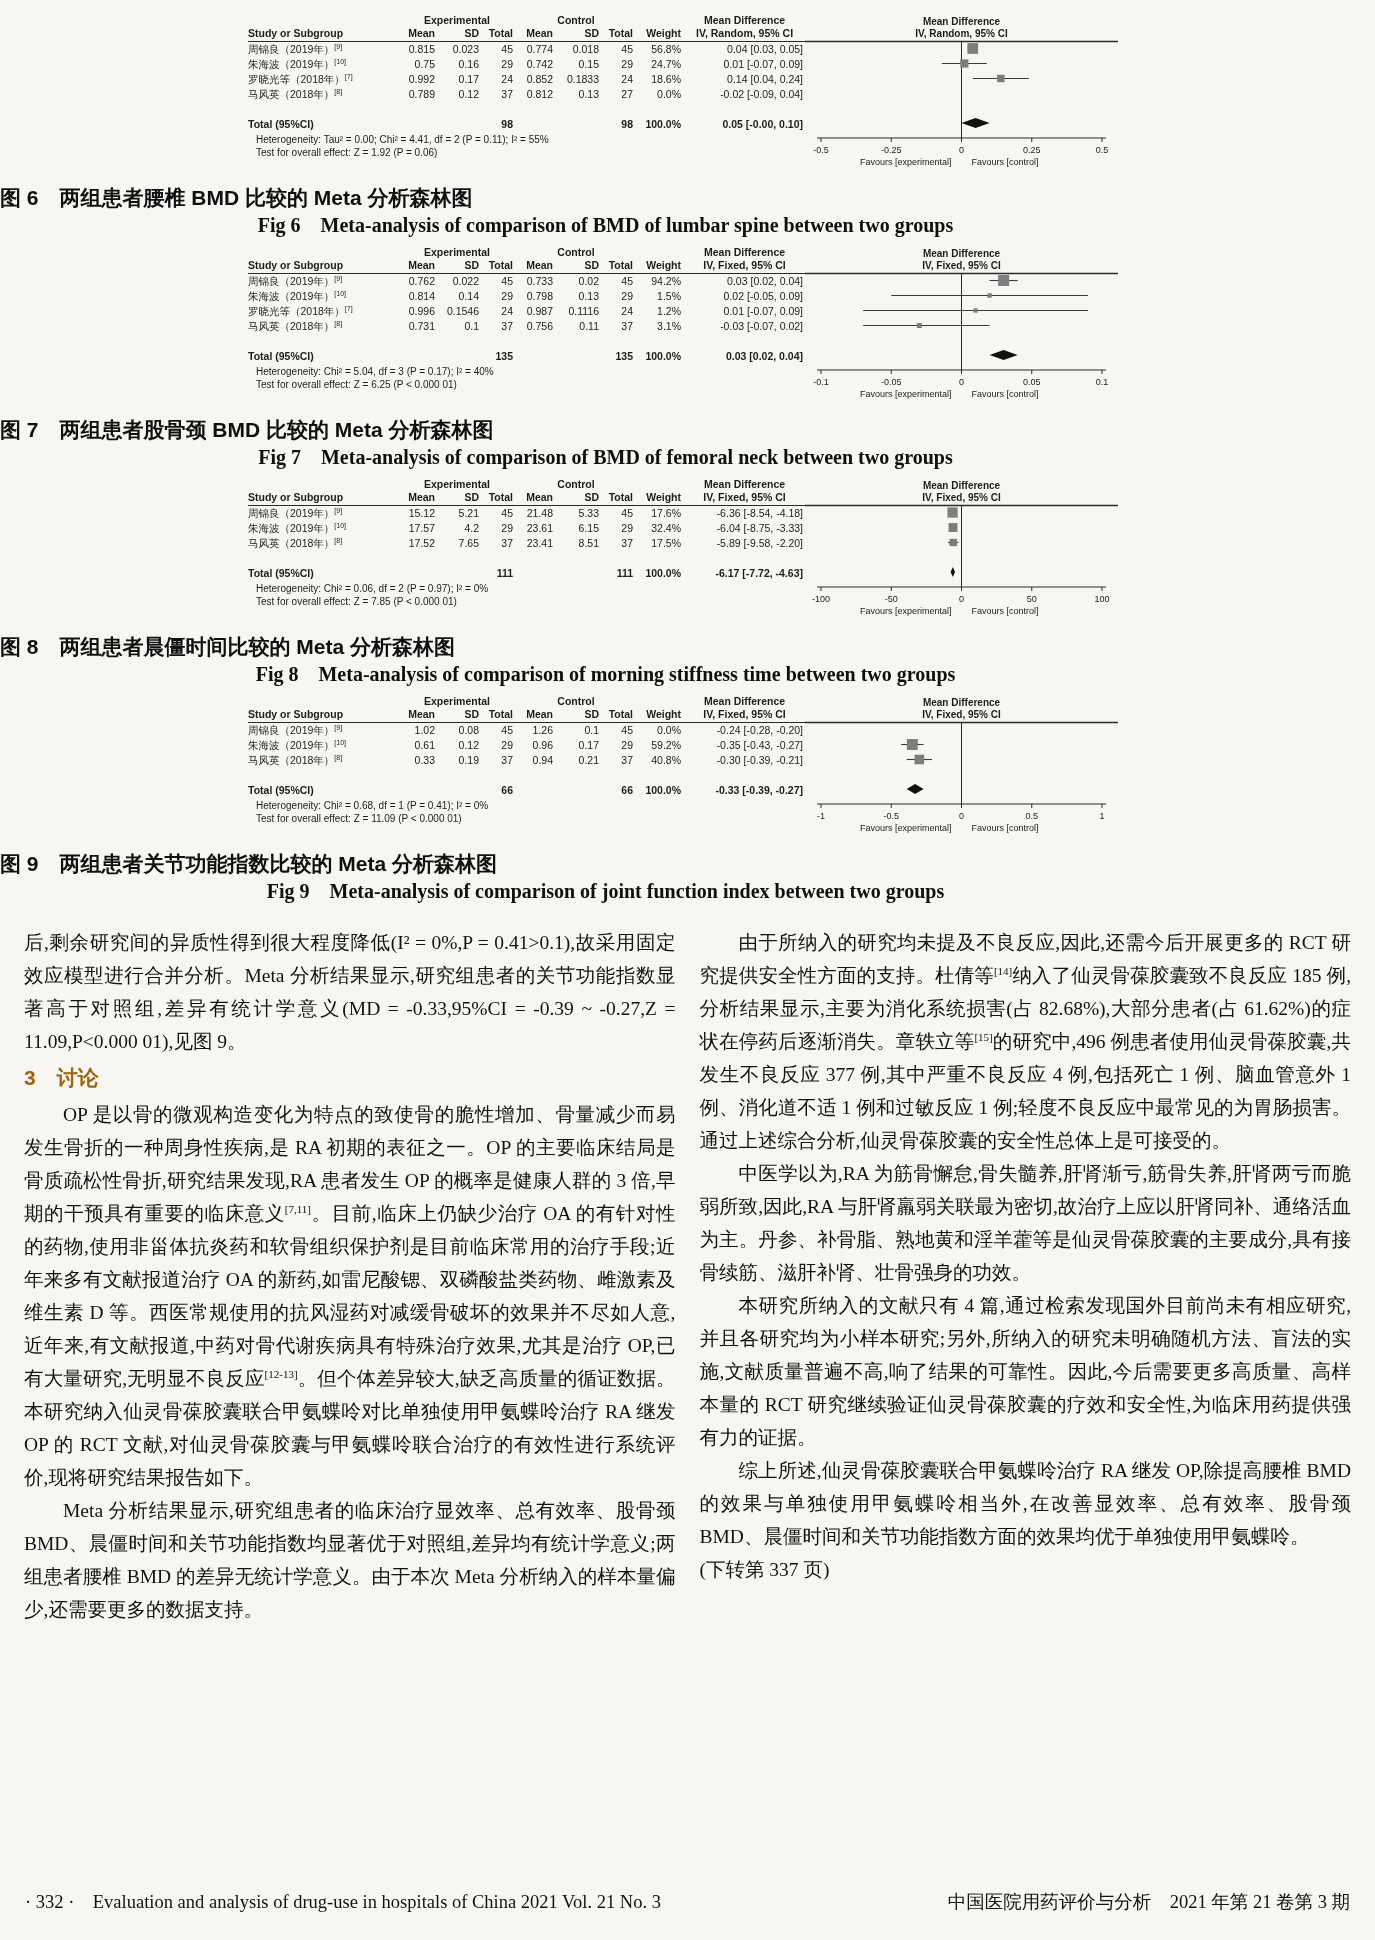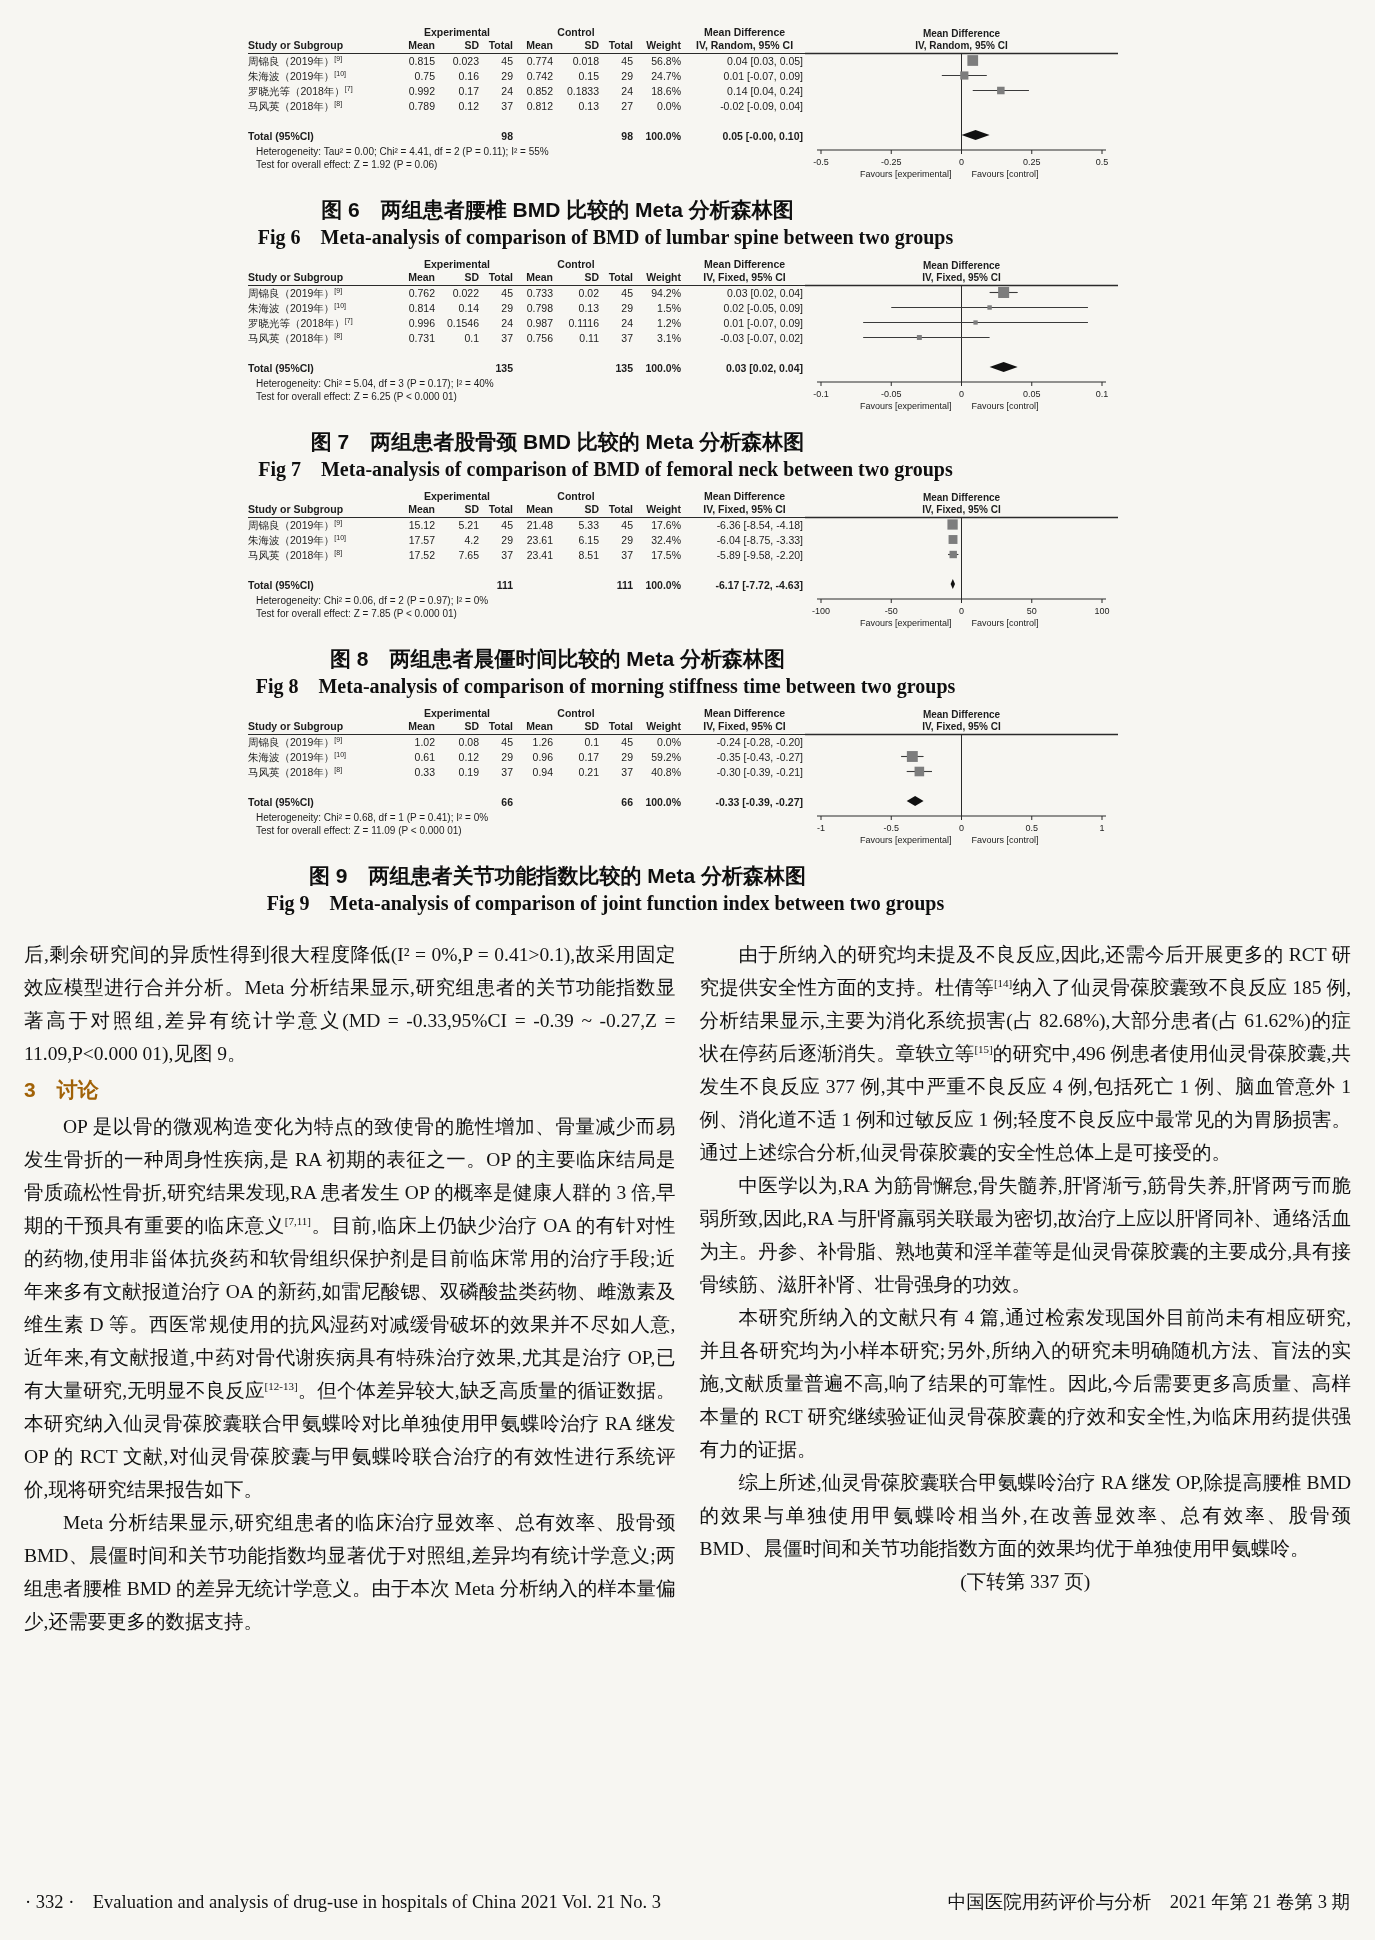"Experimental" .figures { padding-top: 26px -> 14px }
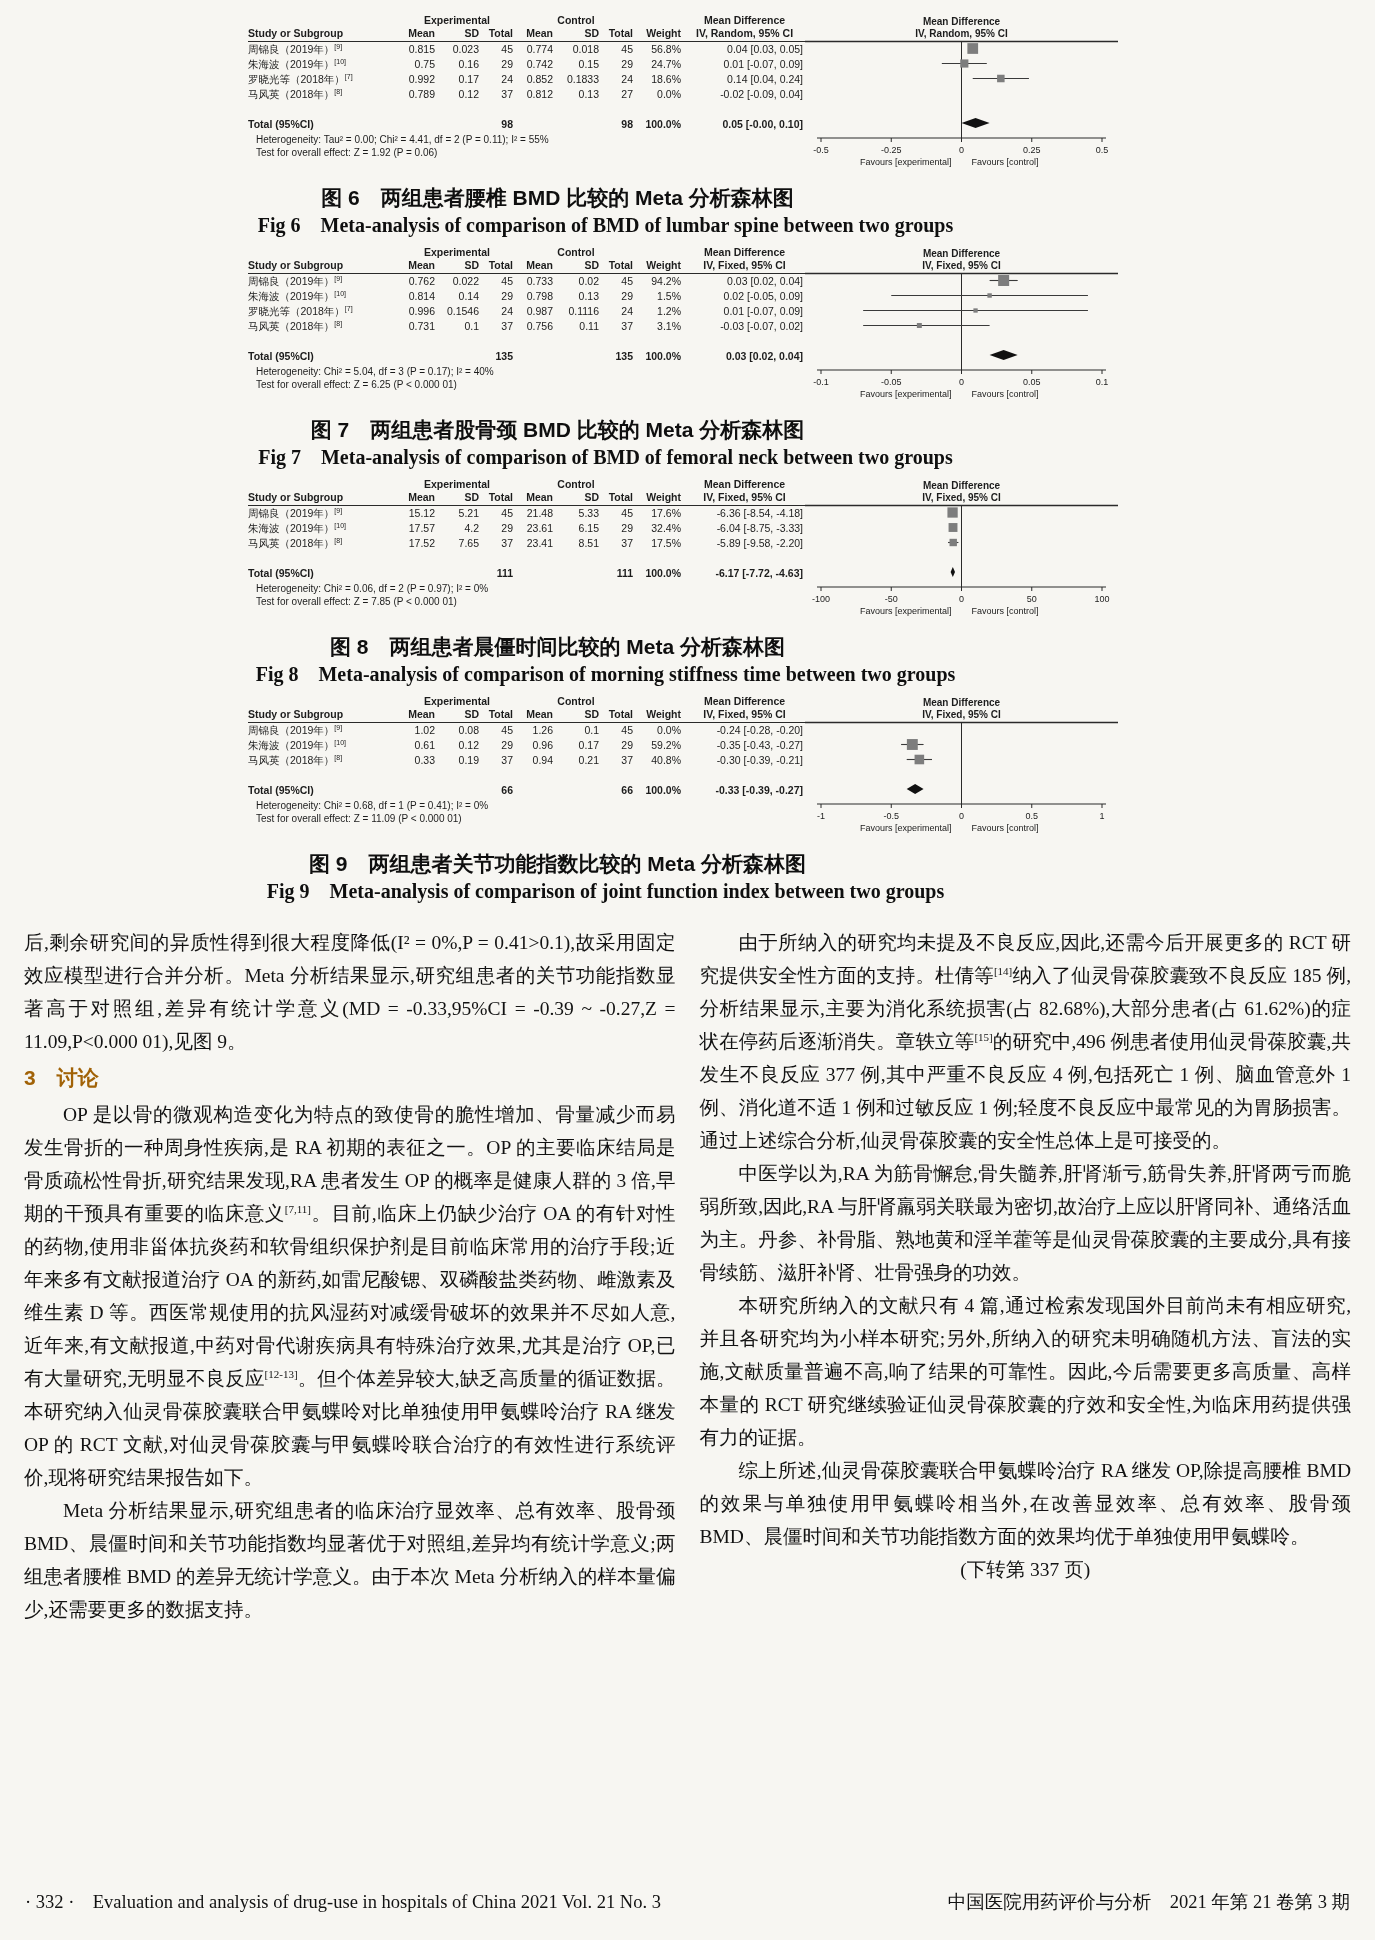"图 6 两组患者腰椎 BMD 比较的" .cap-zh { text-align: center -> left }
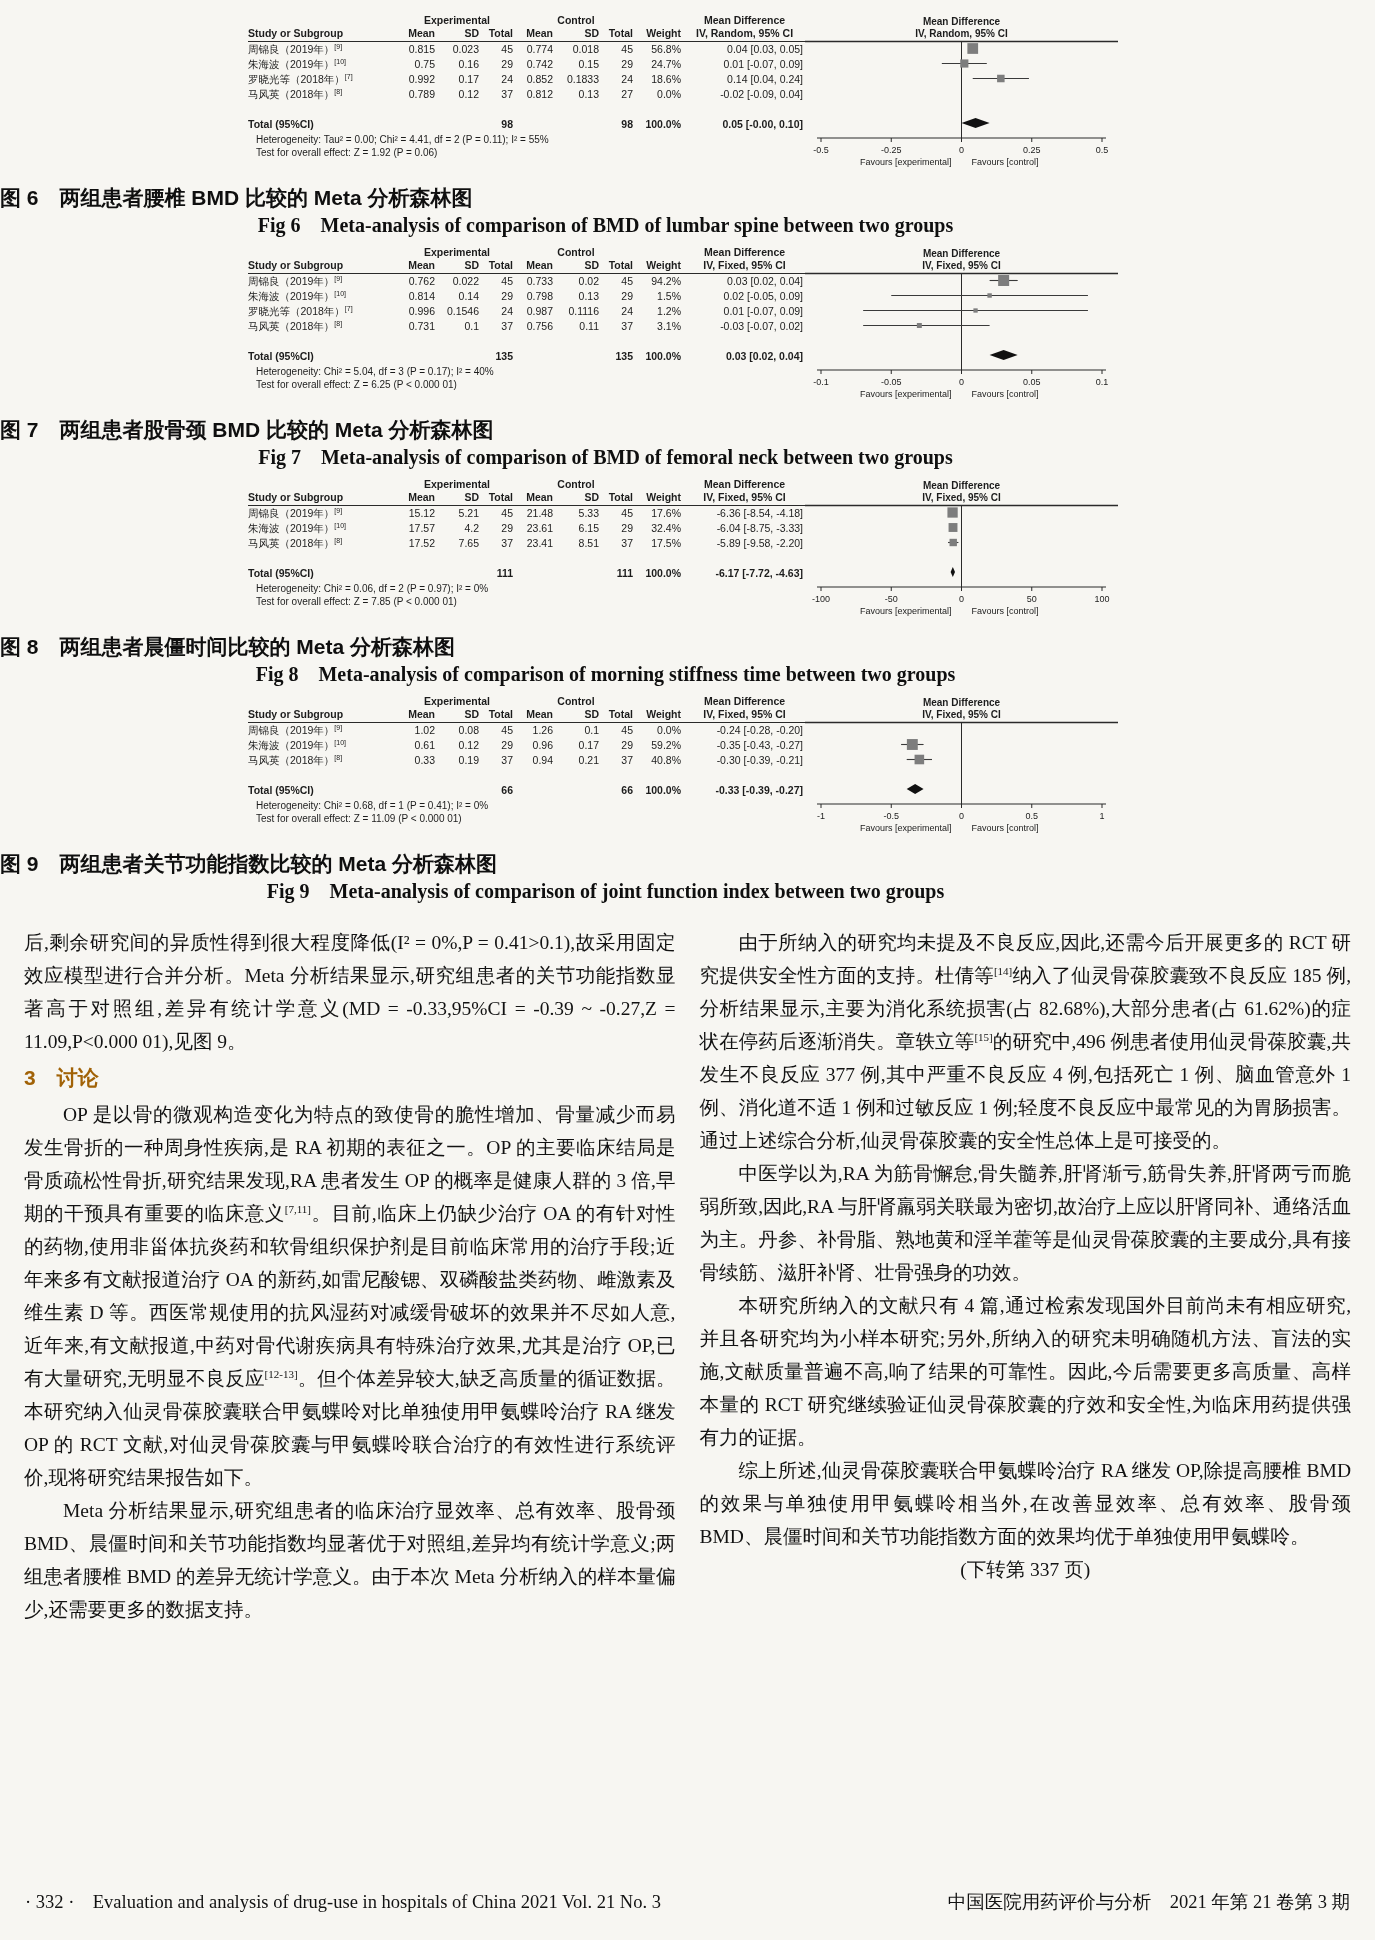"(下转第 337 页)" .align-right { text-align: center -> left }
